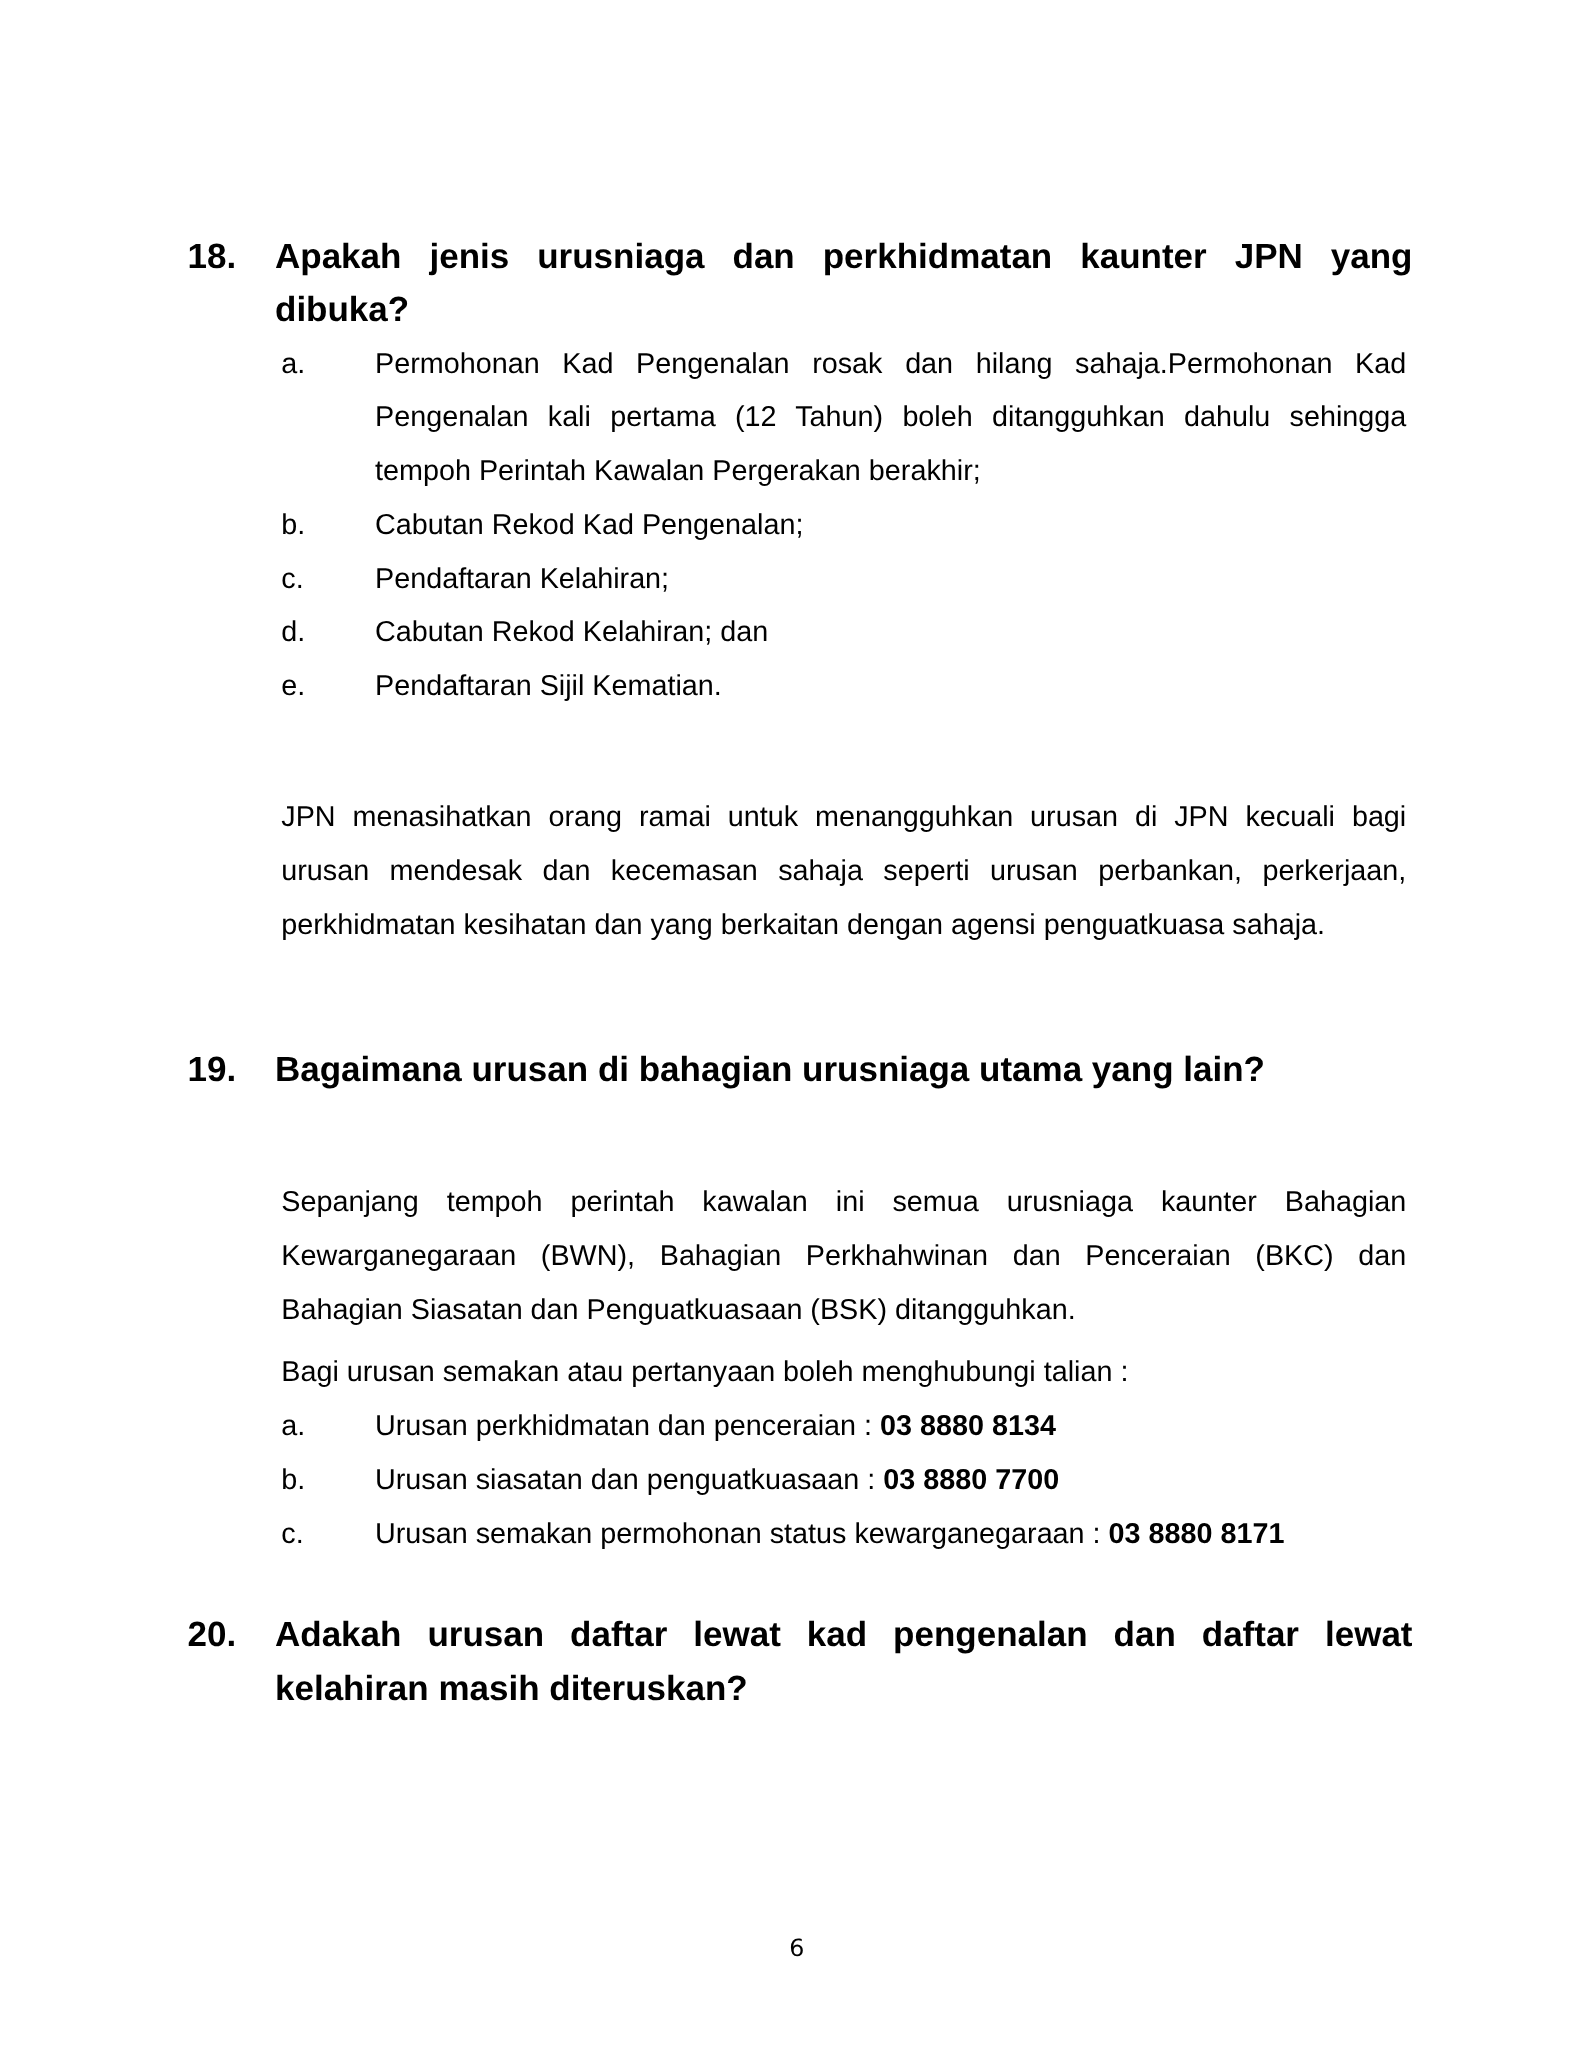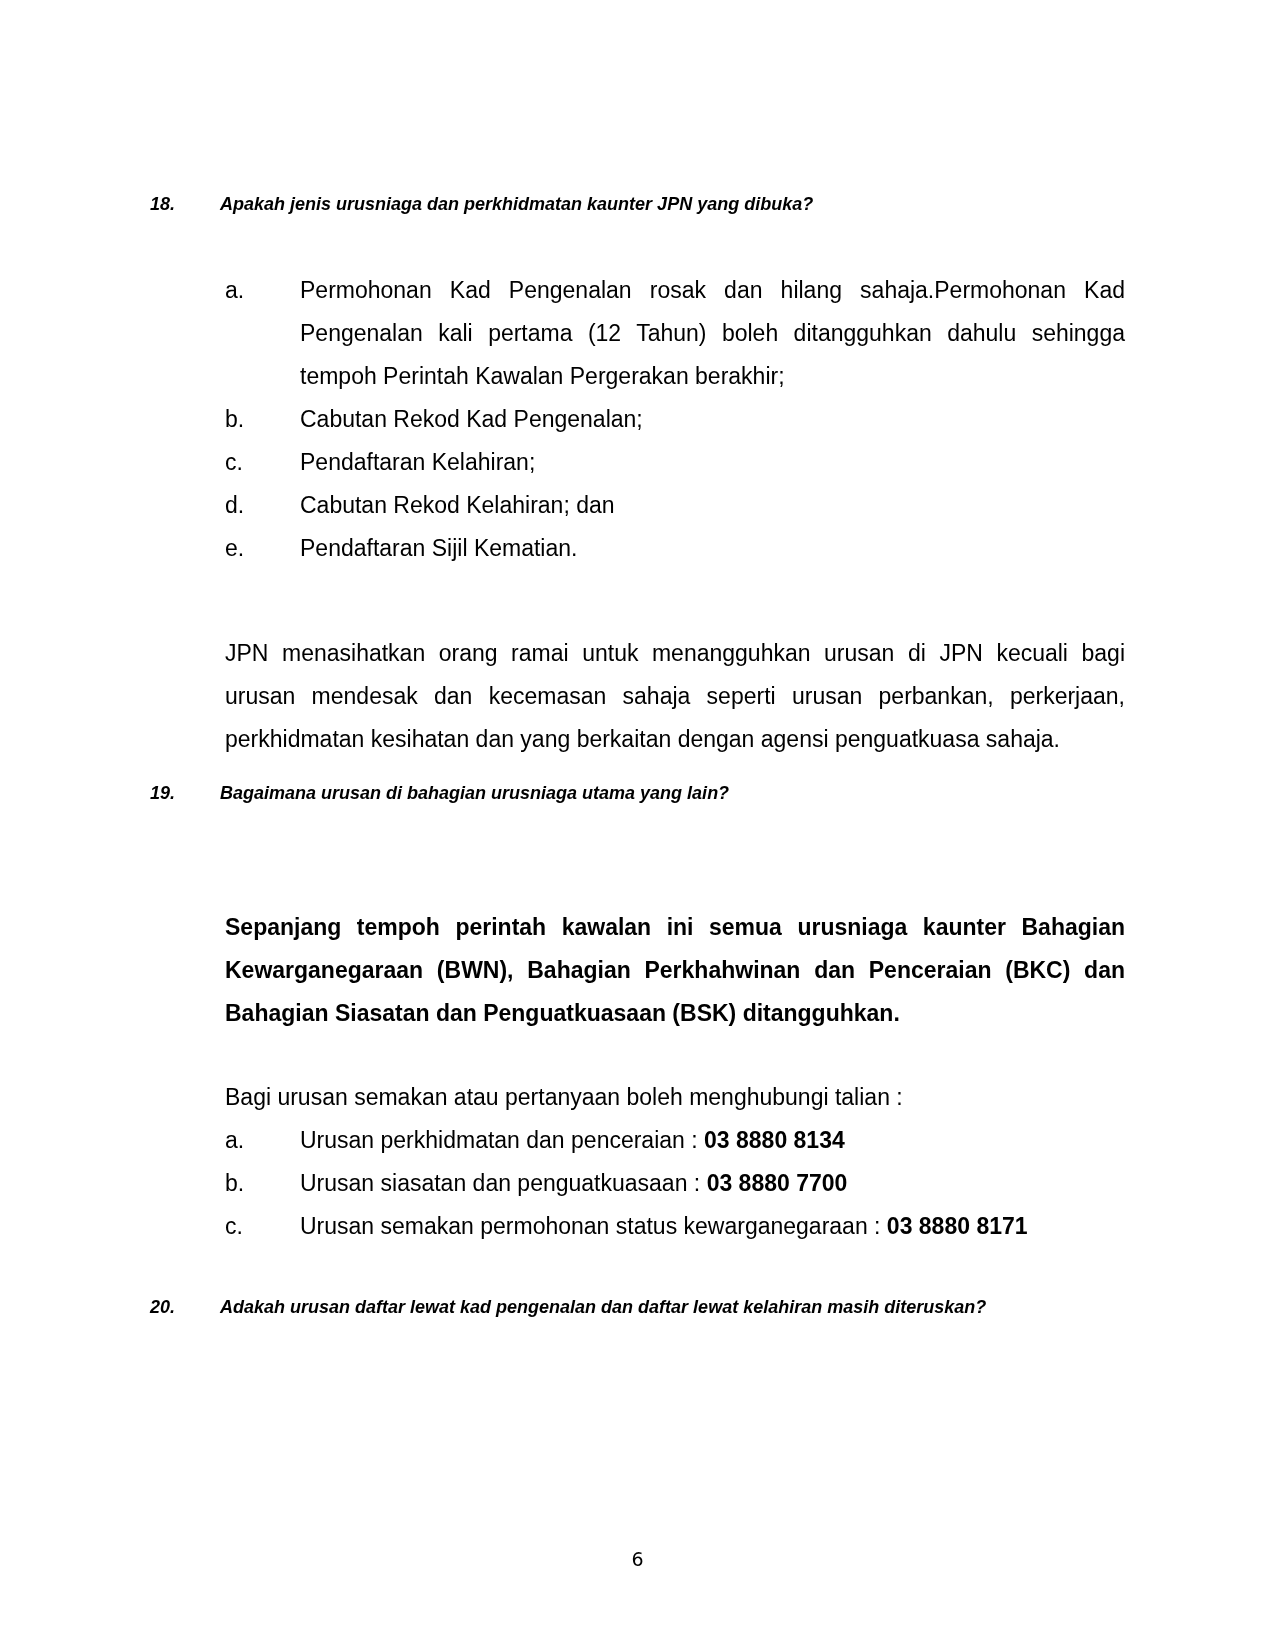"18." .q { font-size: 18px -> 28px; font-style: italic -> none }
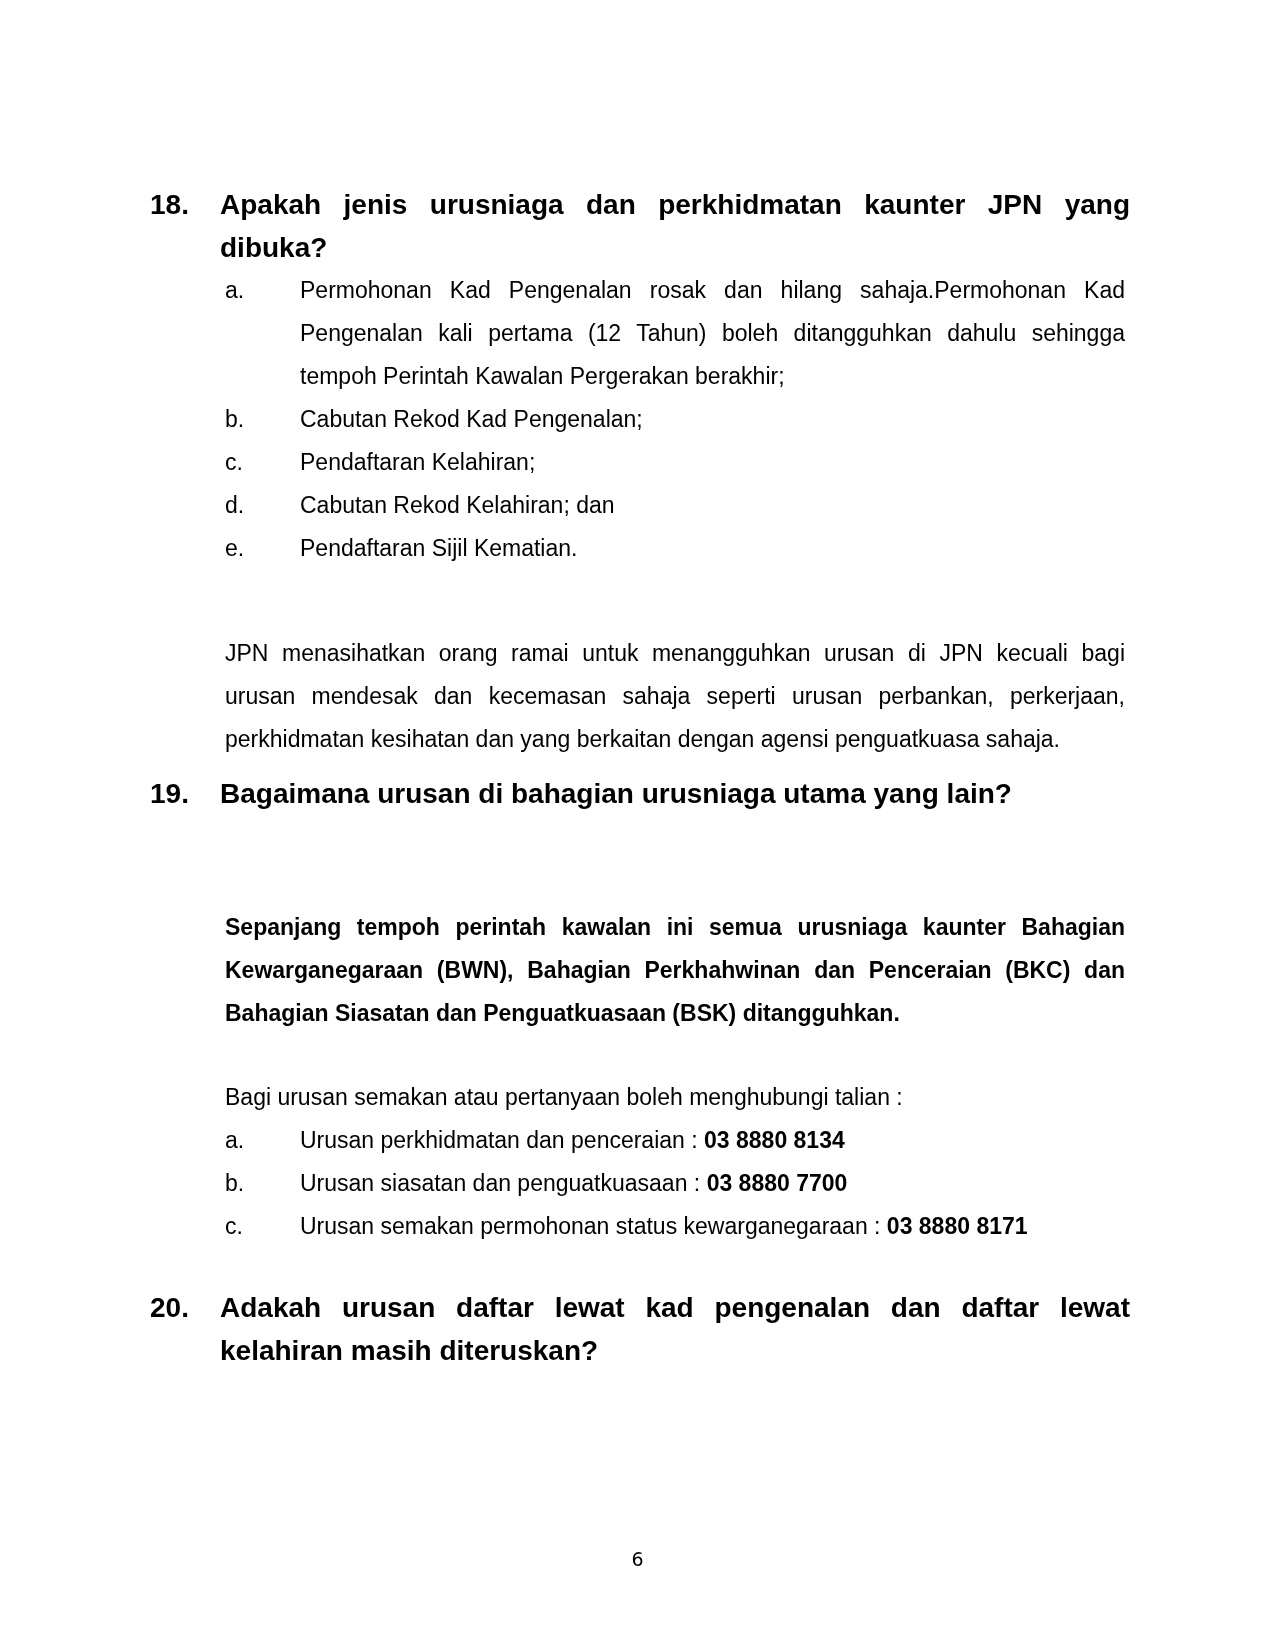"19." div.q { top: 772px -> 834px }
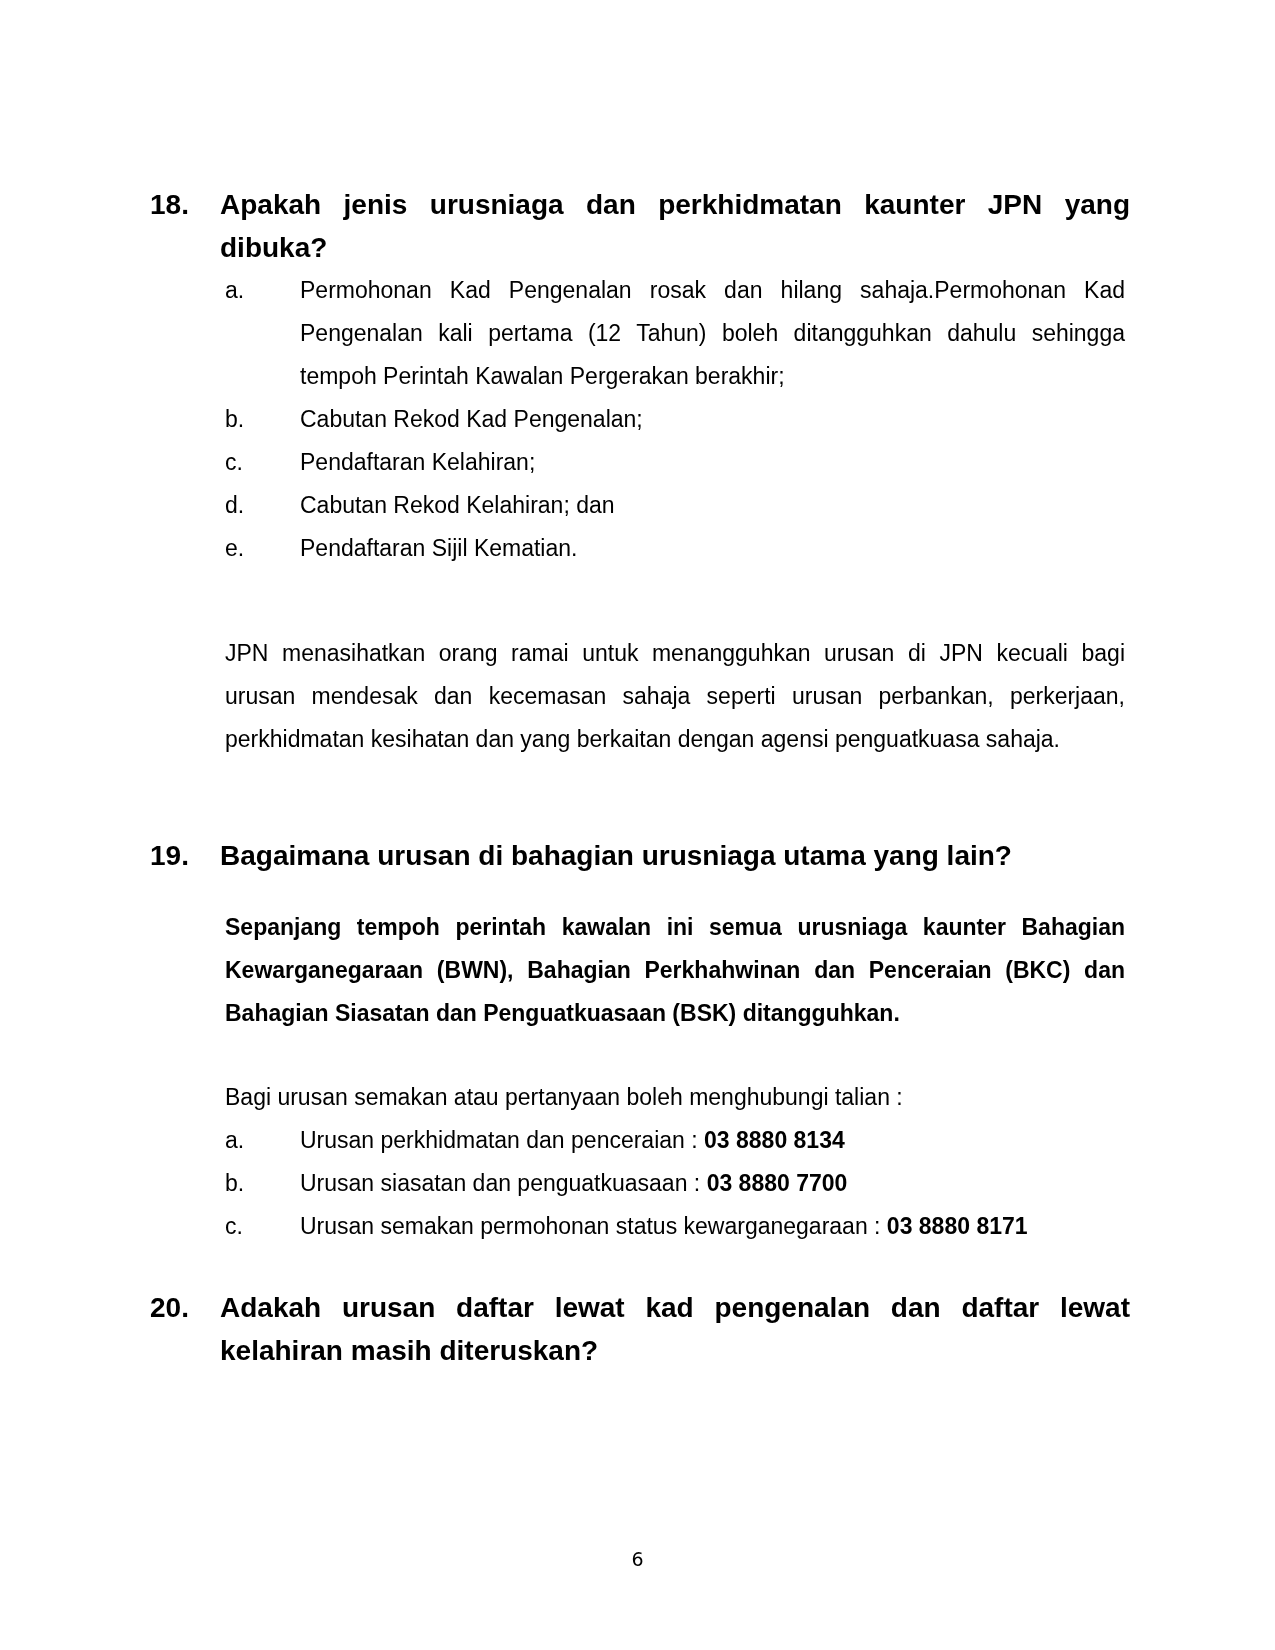"Sepanjang tempoh perintah kawalan ini" div.para { font-weight: bold -> none; top: 906px -> 940px }
